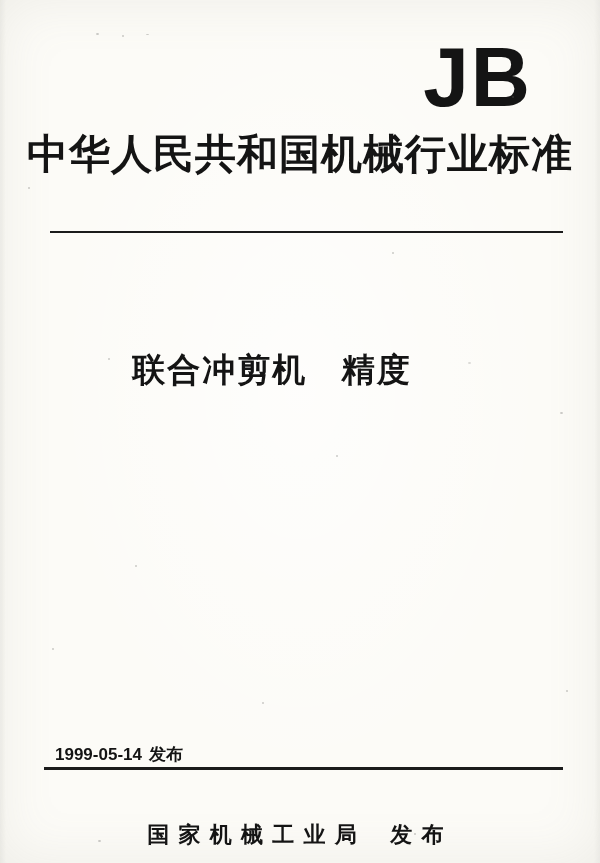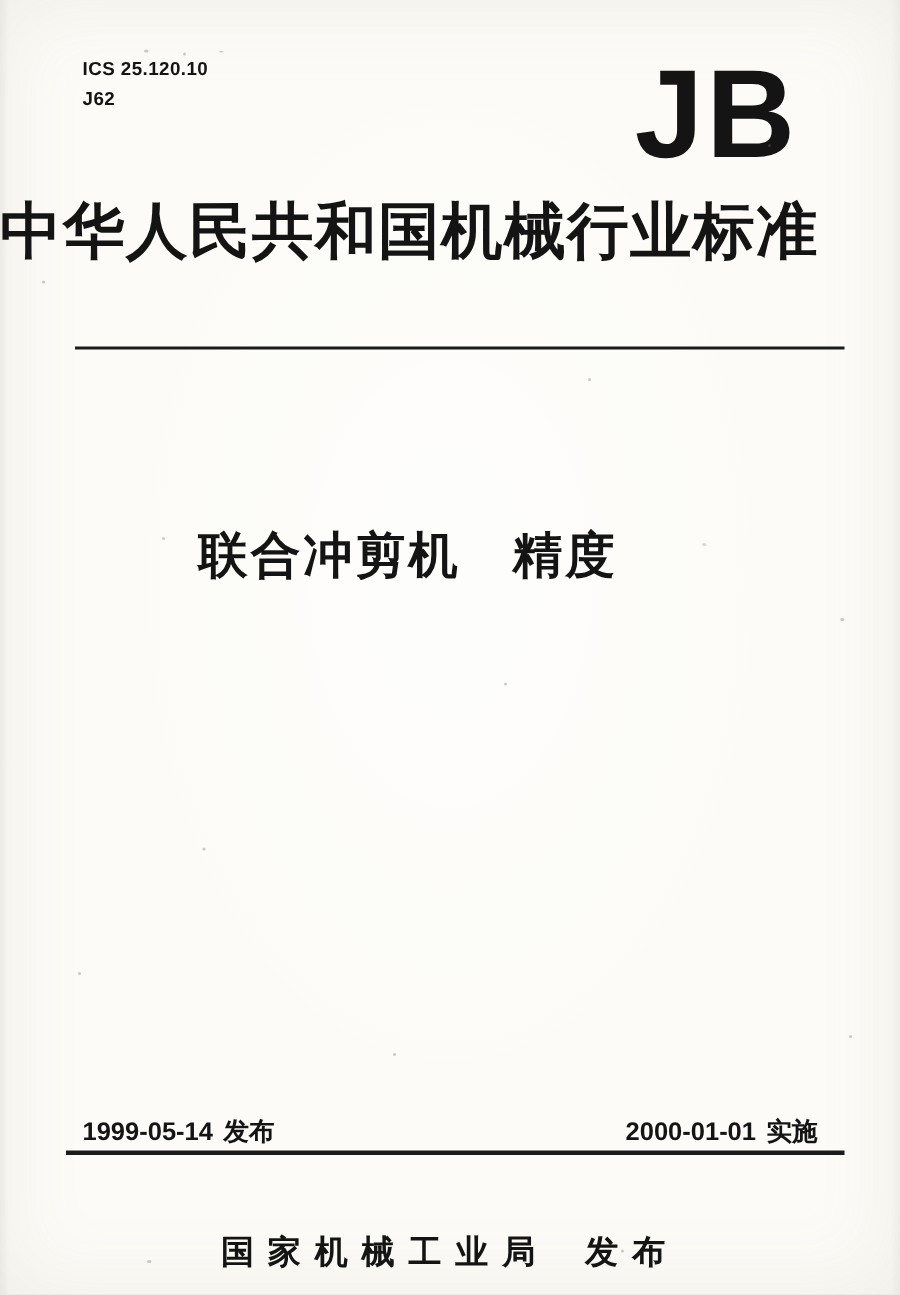"ICS 25.120.10" div.ics-block { html: <div> <div>ICS 25.120.10</div> <div>J62</div> </div> -> none }
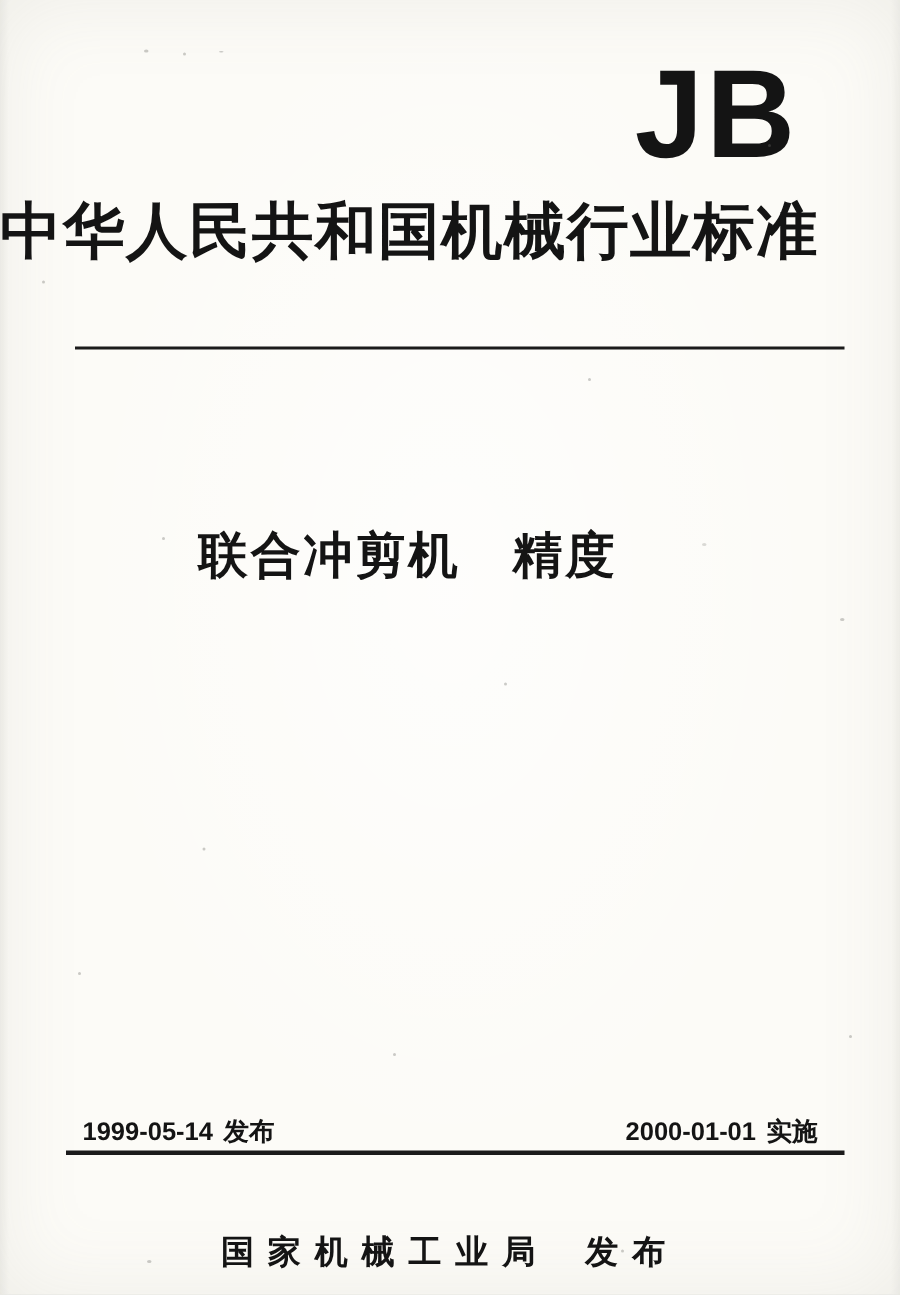"中华人民共和国机械行业标准" .std-title { text-align: left -> center }
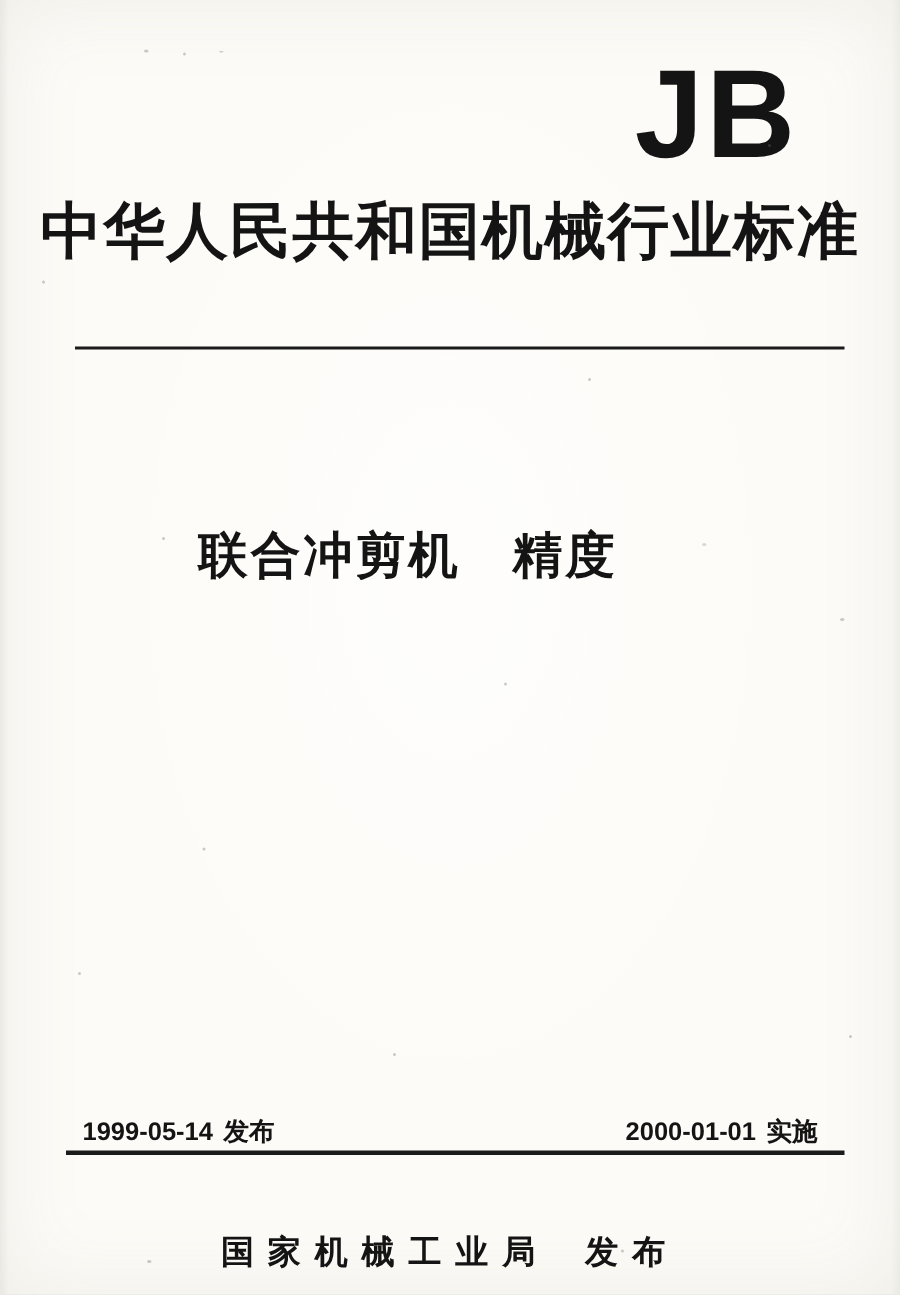"2000-01-01 实施" div { html: <div> <span>2000-01-01</span><span>实施</span> </div> -> none }
